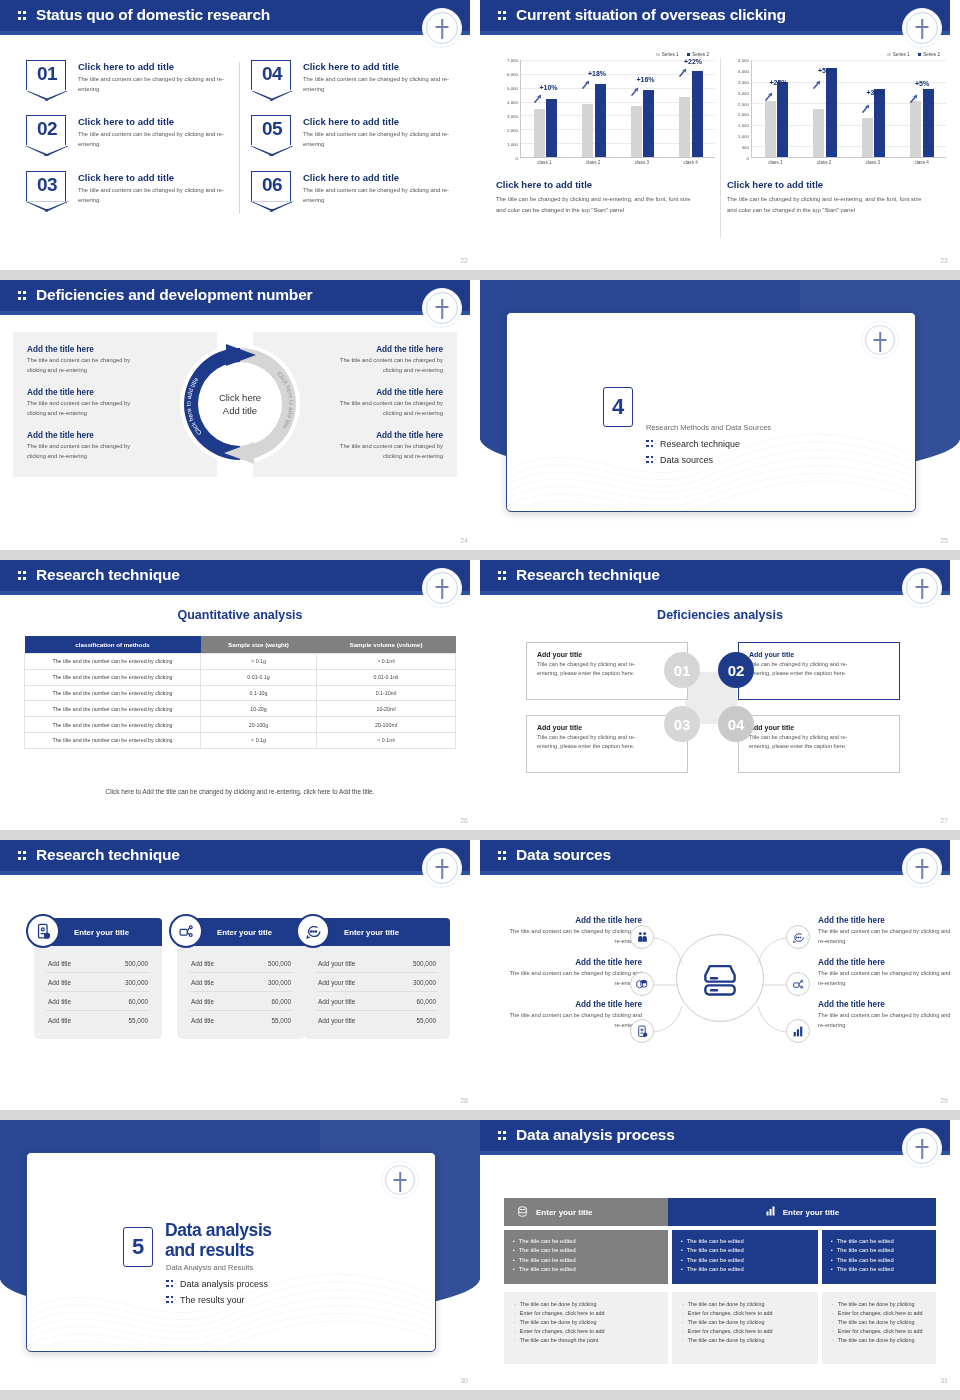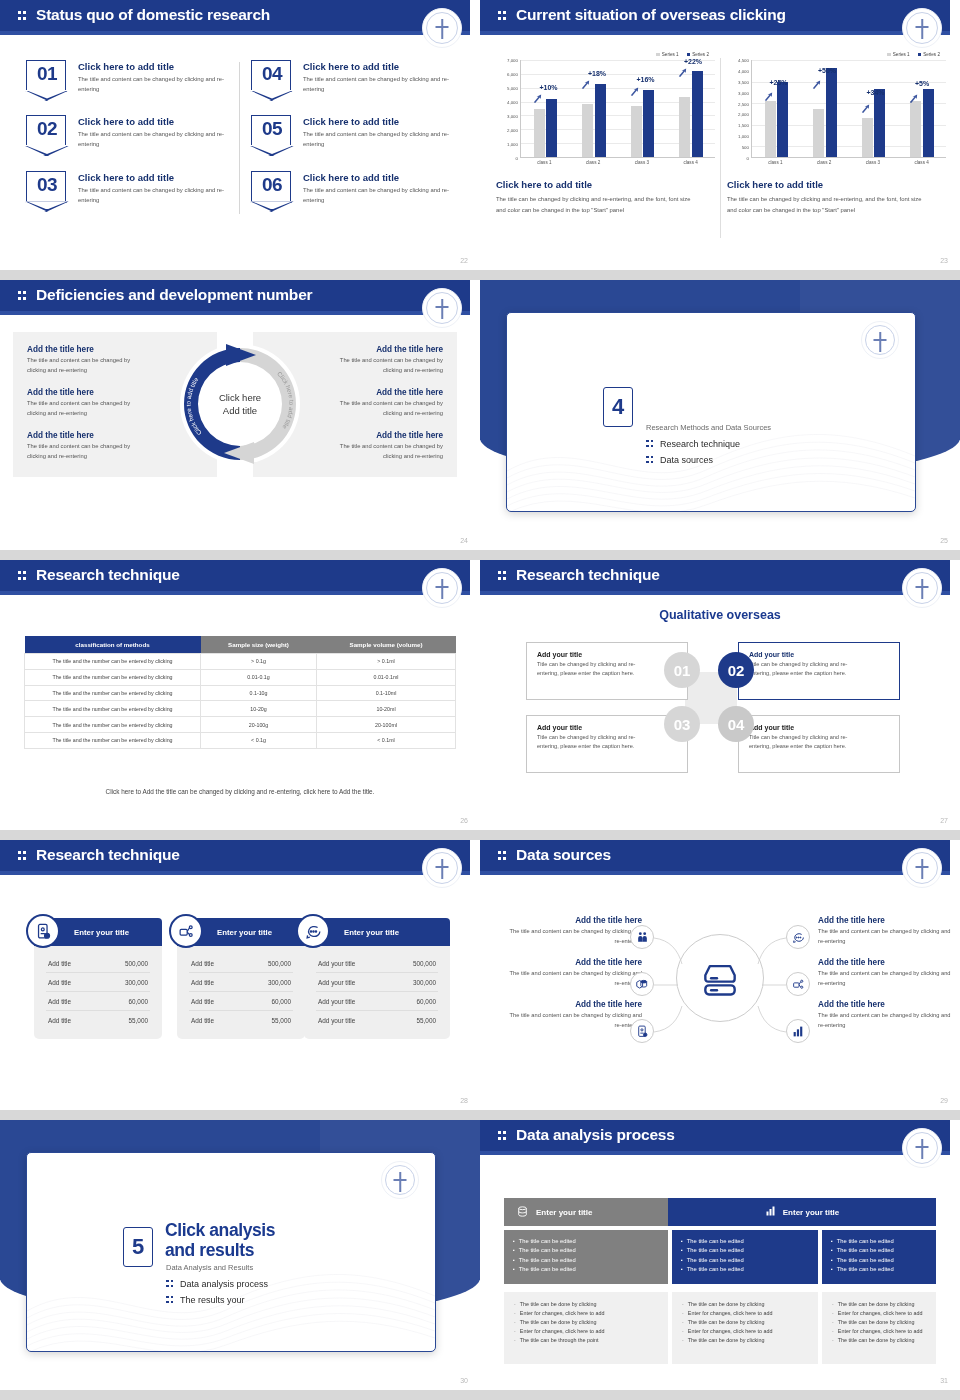"Quantitative analysis" div.ctr-title { html: none -> <div>Quantitative analysis</div> }
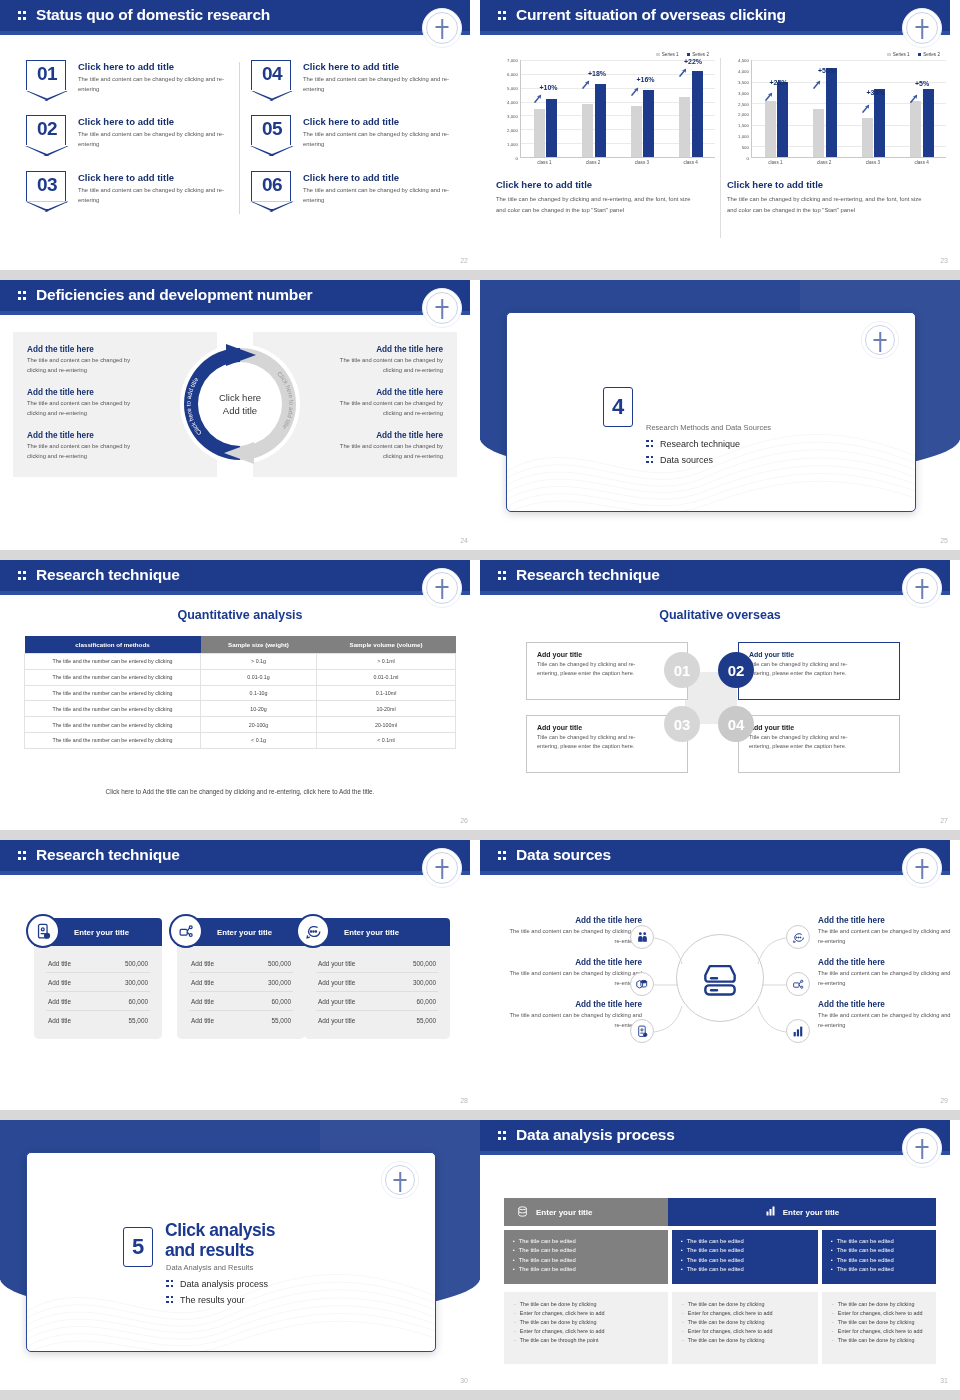"Qualitative overseas" div.ctr-title { text: Qualitative overseas -> Deficiencies analysis }
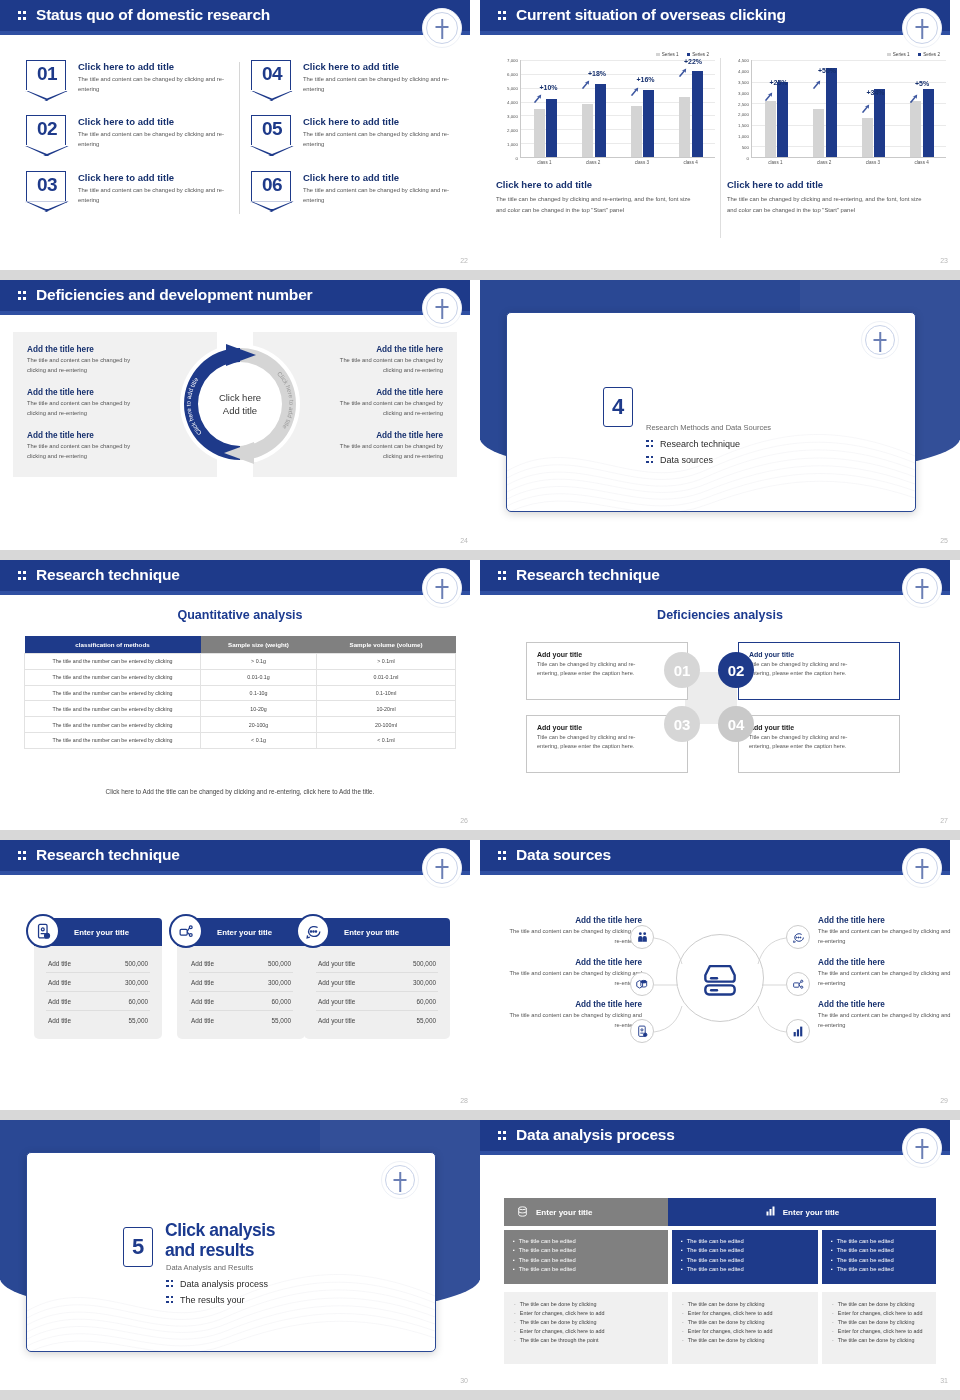"Click analysis" span { text: Click -> Data }
